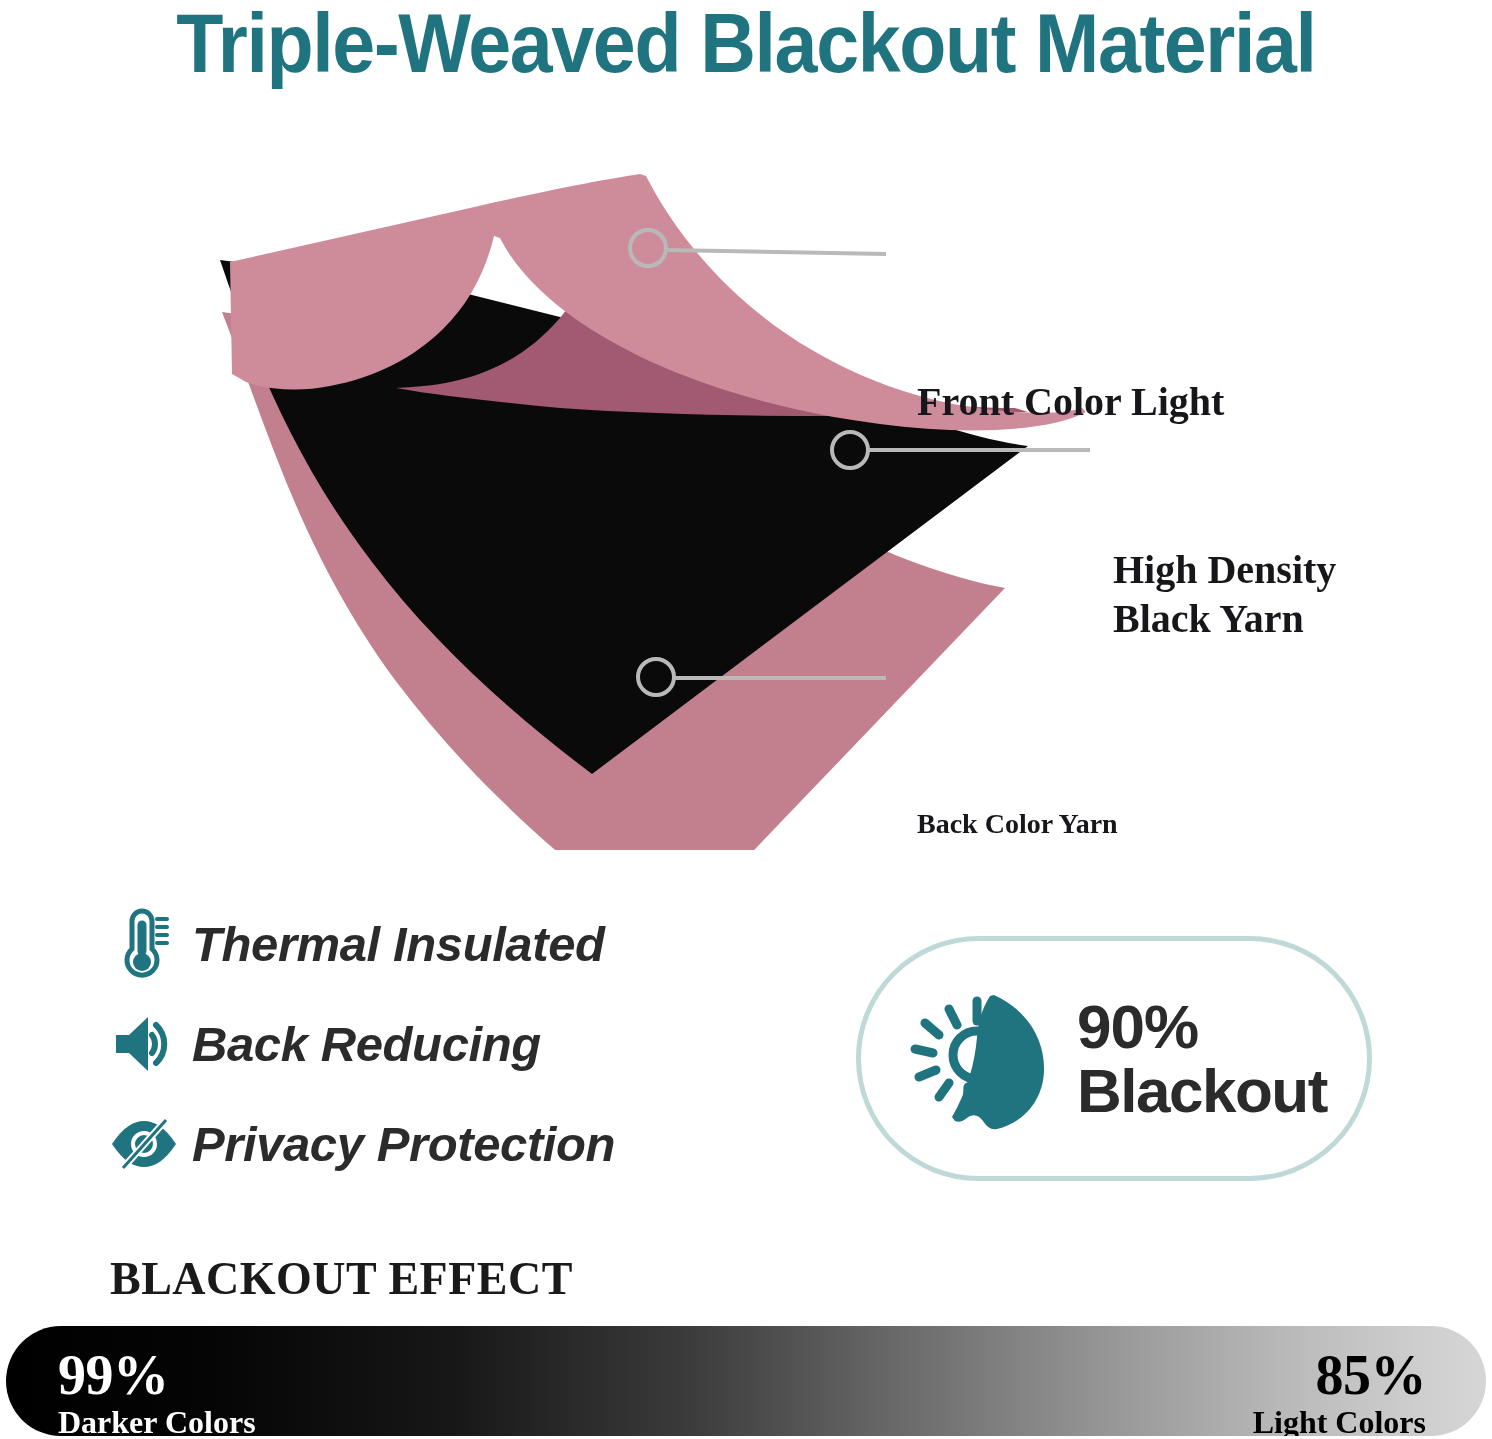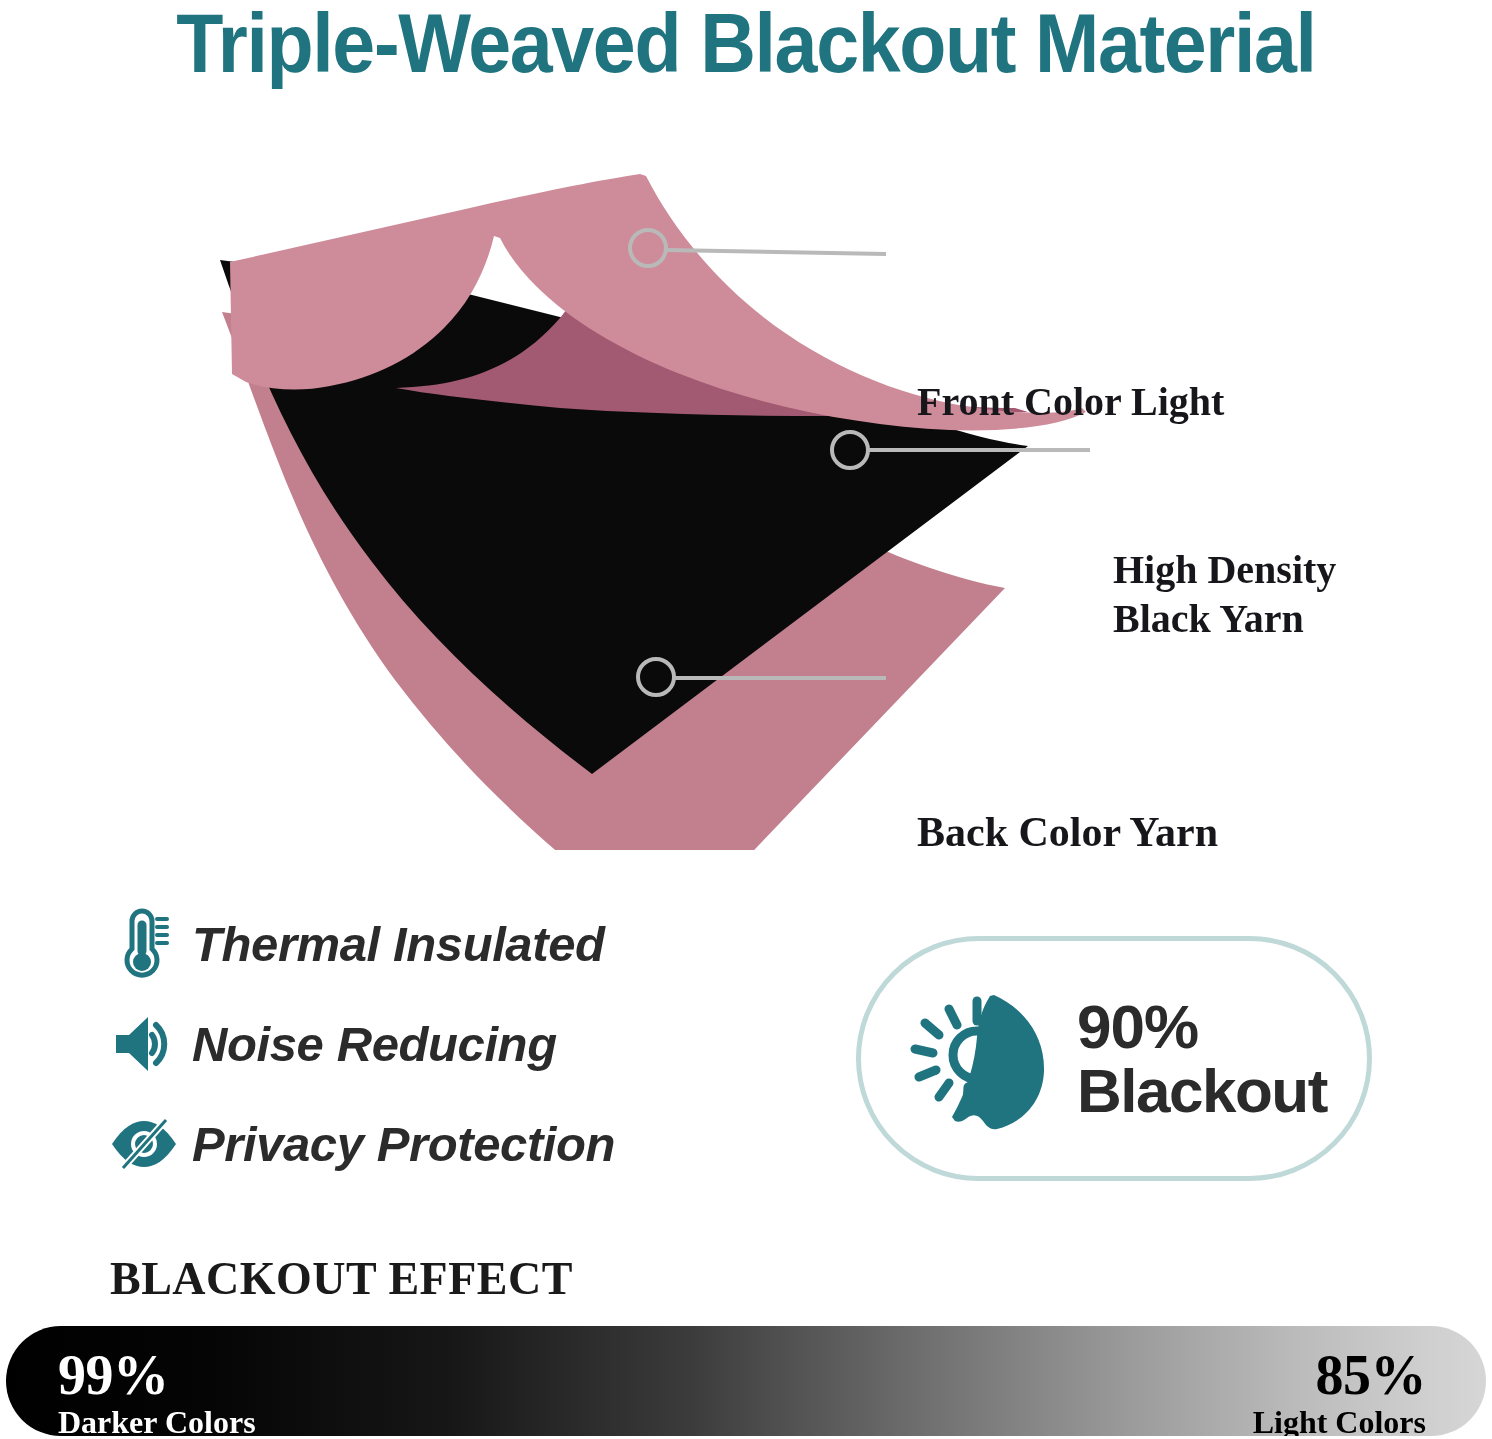"Back Color Yarn" .lbl-back { font-size: 42px -> 28px }
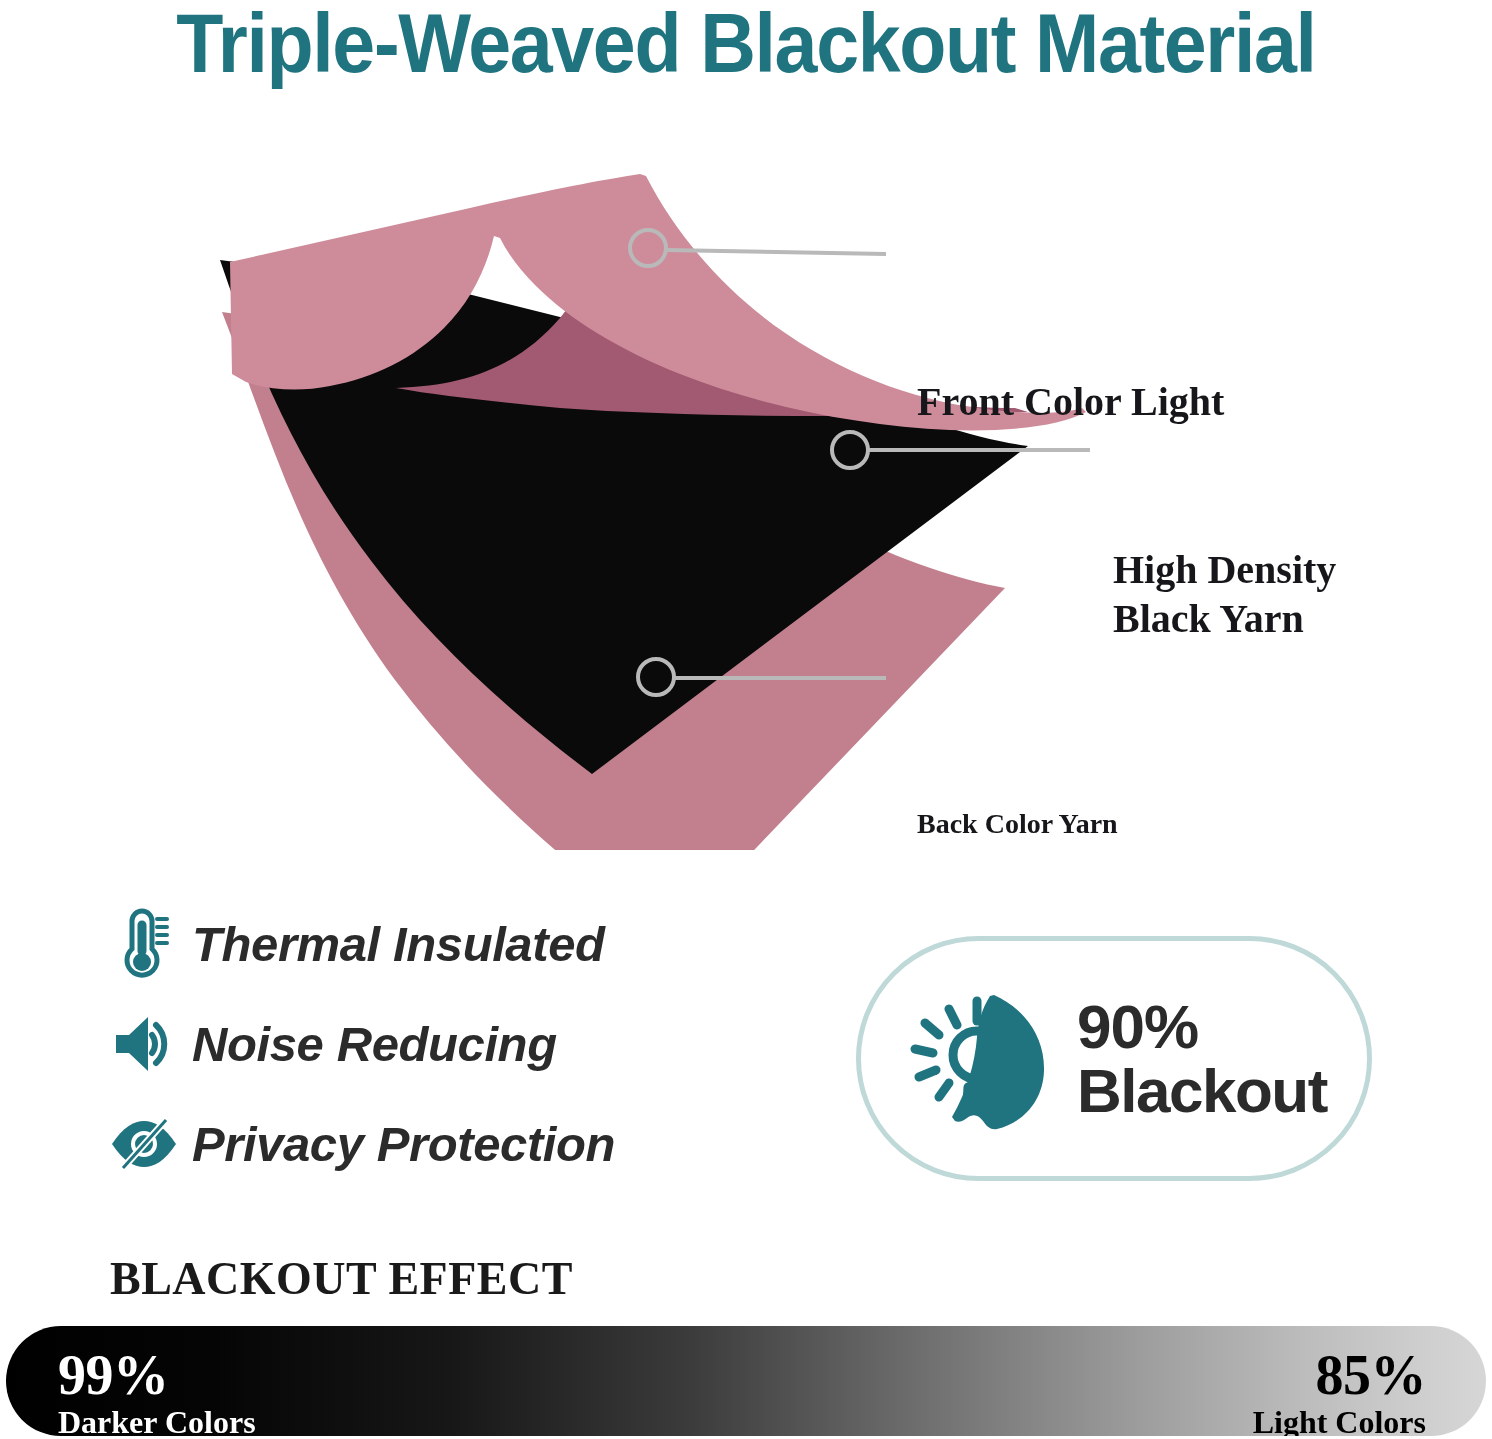"Noise Reducing" span.feature-label { text: Noise -> Back }
